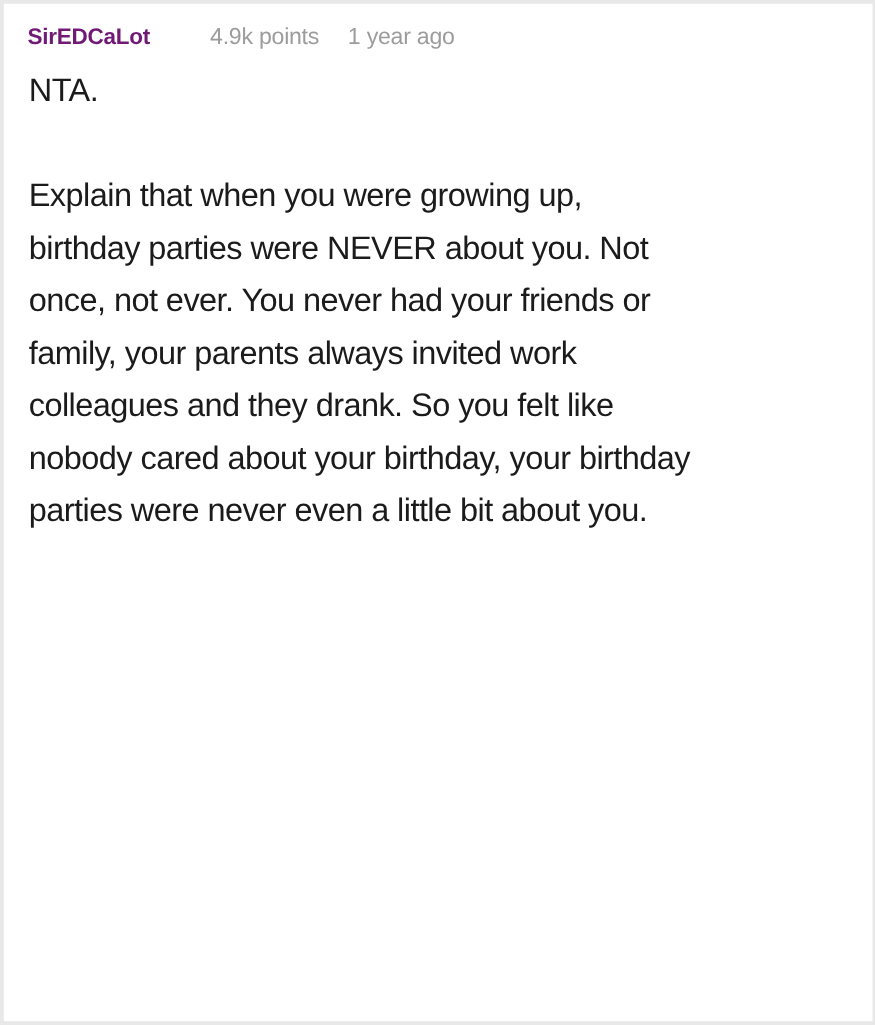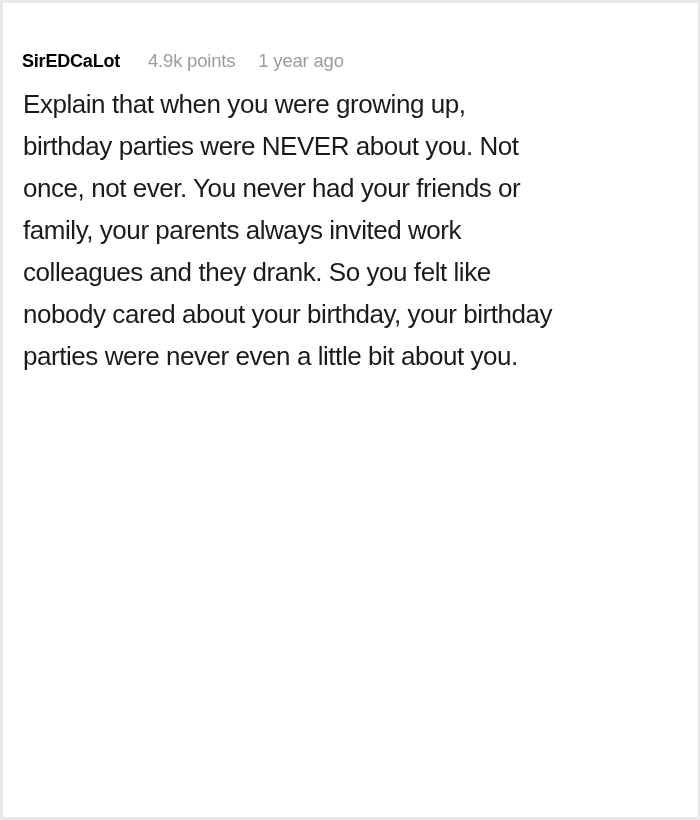"SirEDCaLot" .author { color: #000000 -> #701a75 }
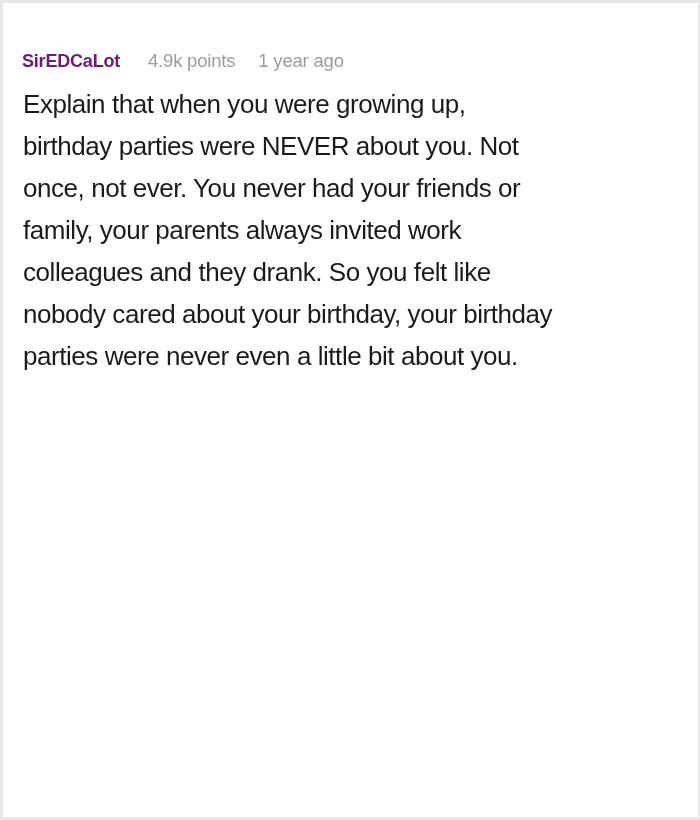"4.9k points" .meta.points { margin-left: 28px -> 48px }
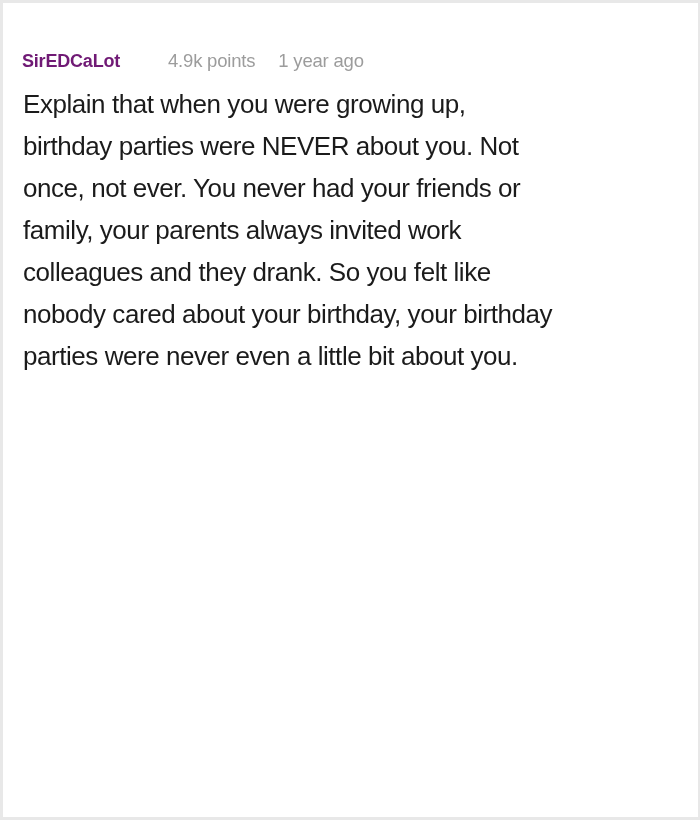"1 year ago" .meta.age { margin-top: 32px -> none }
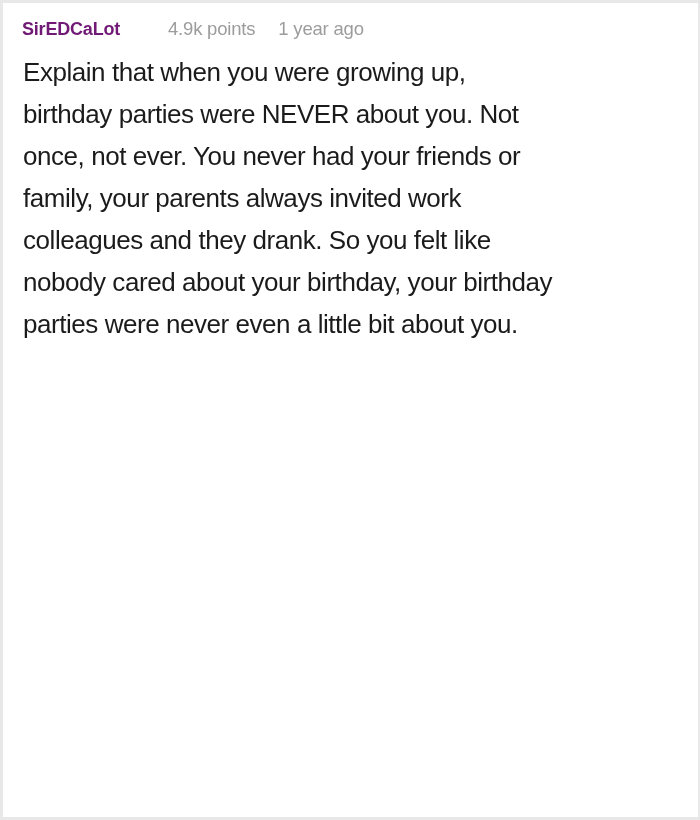"NTA." p { html: none -> <p>NTA.</p> }
